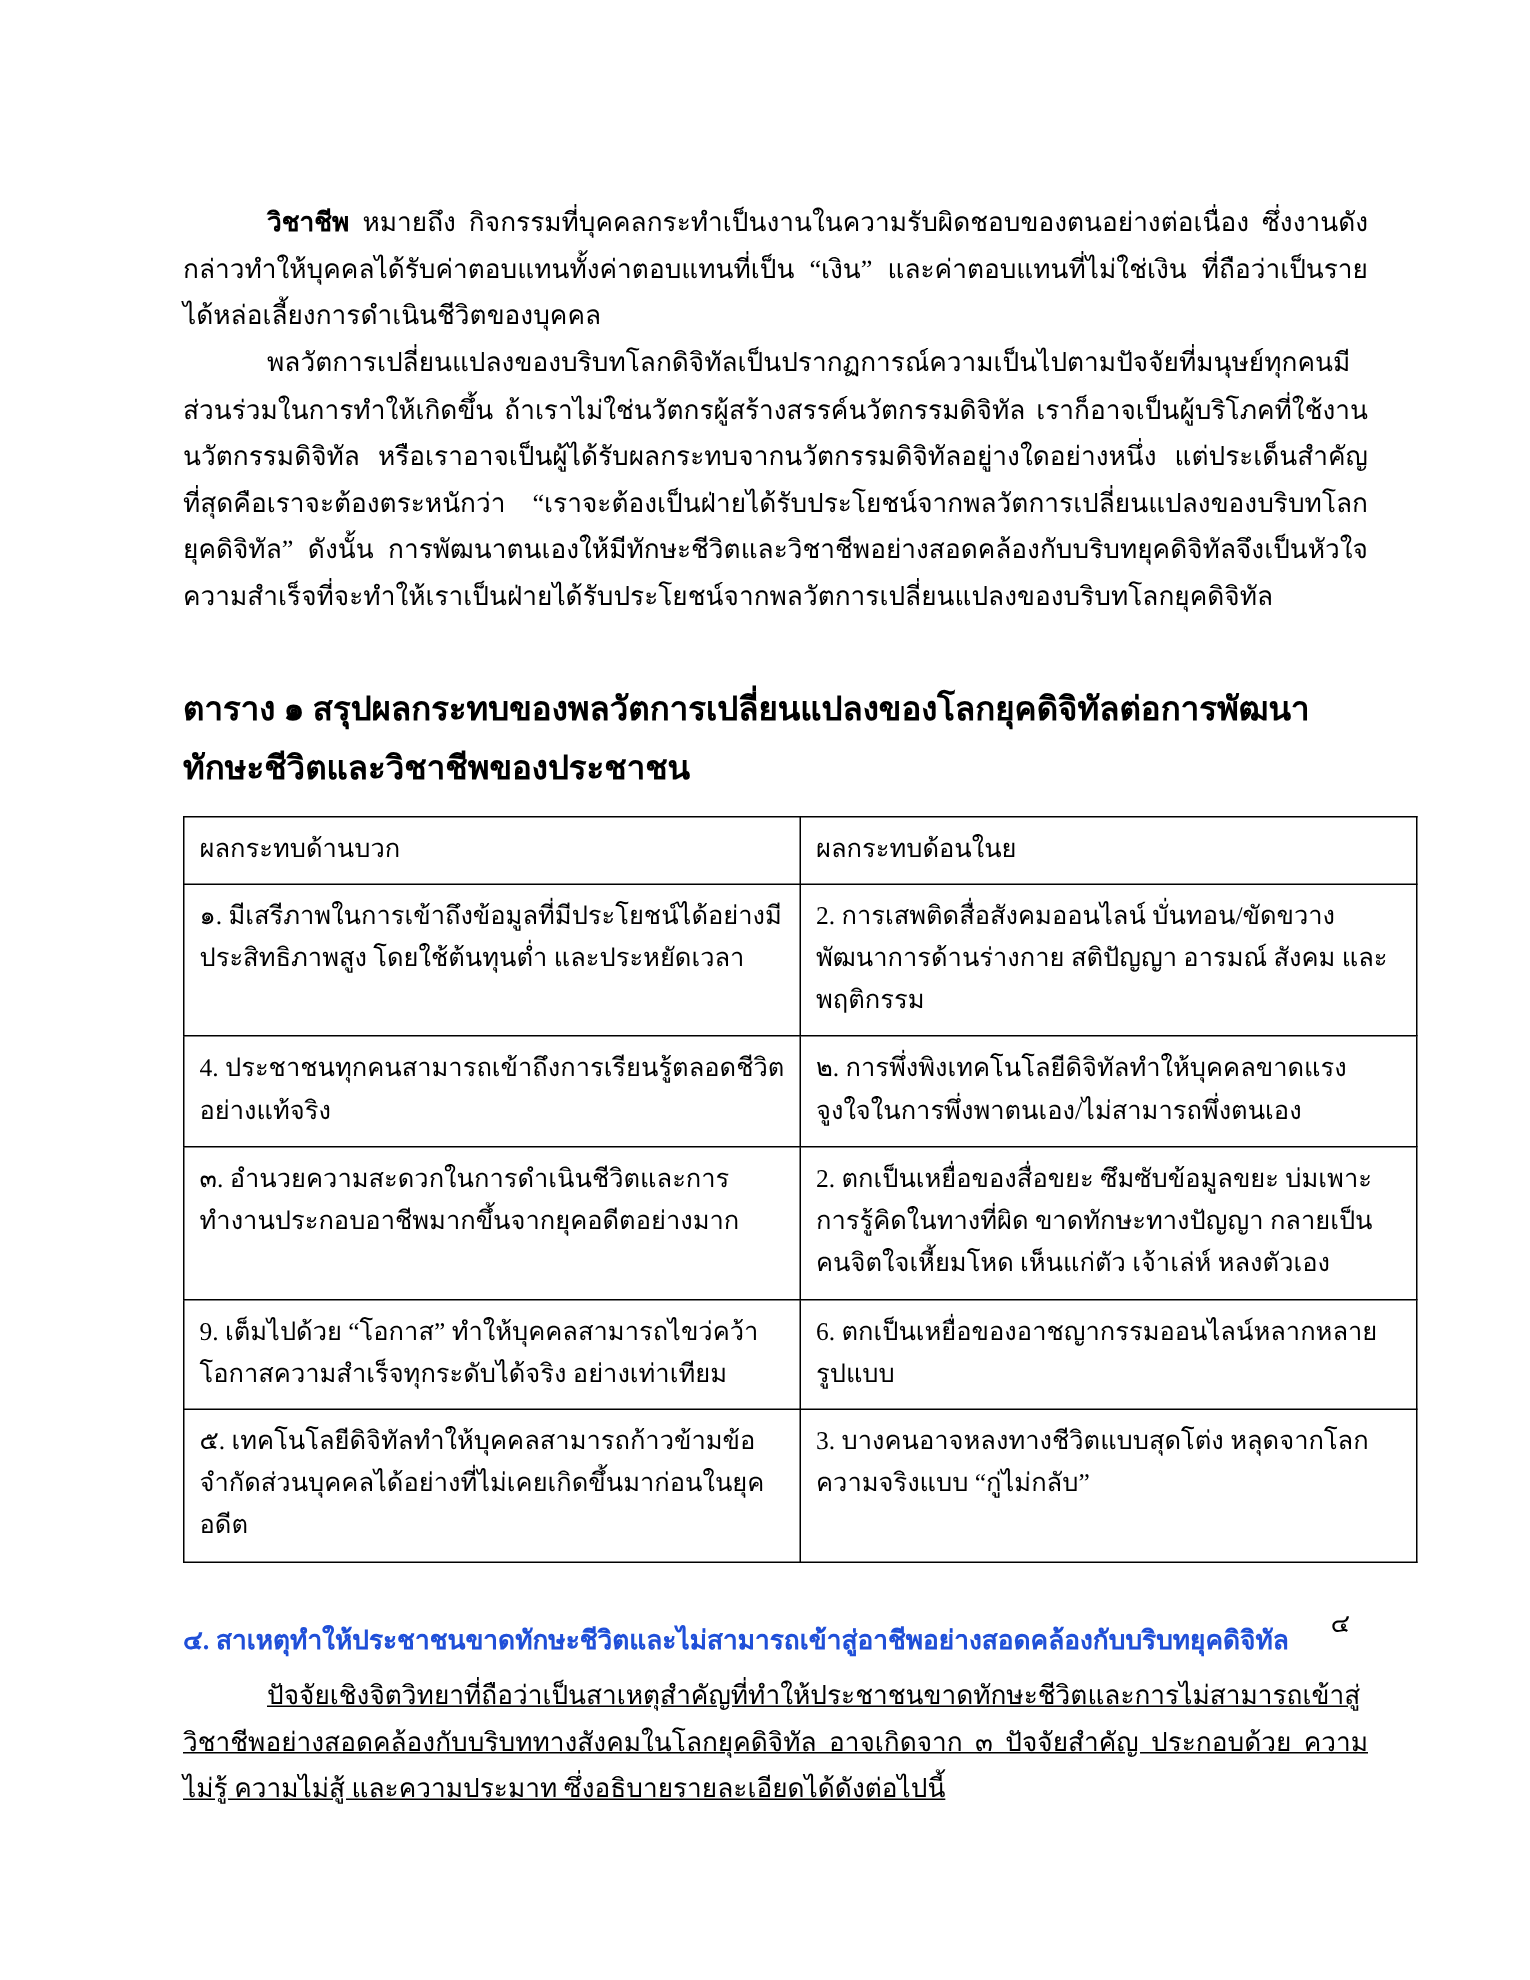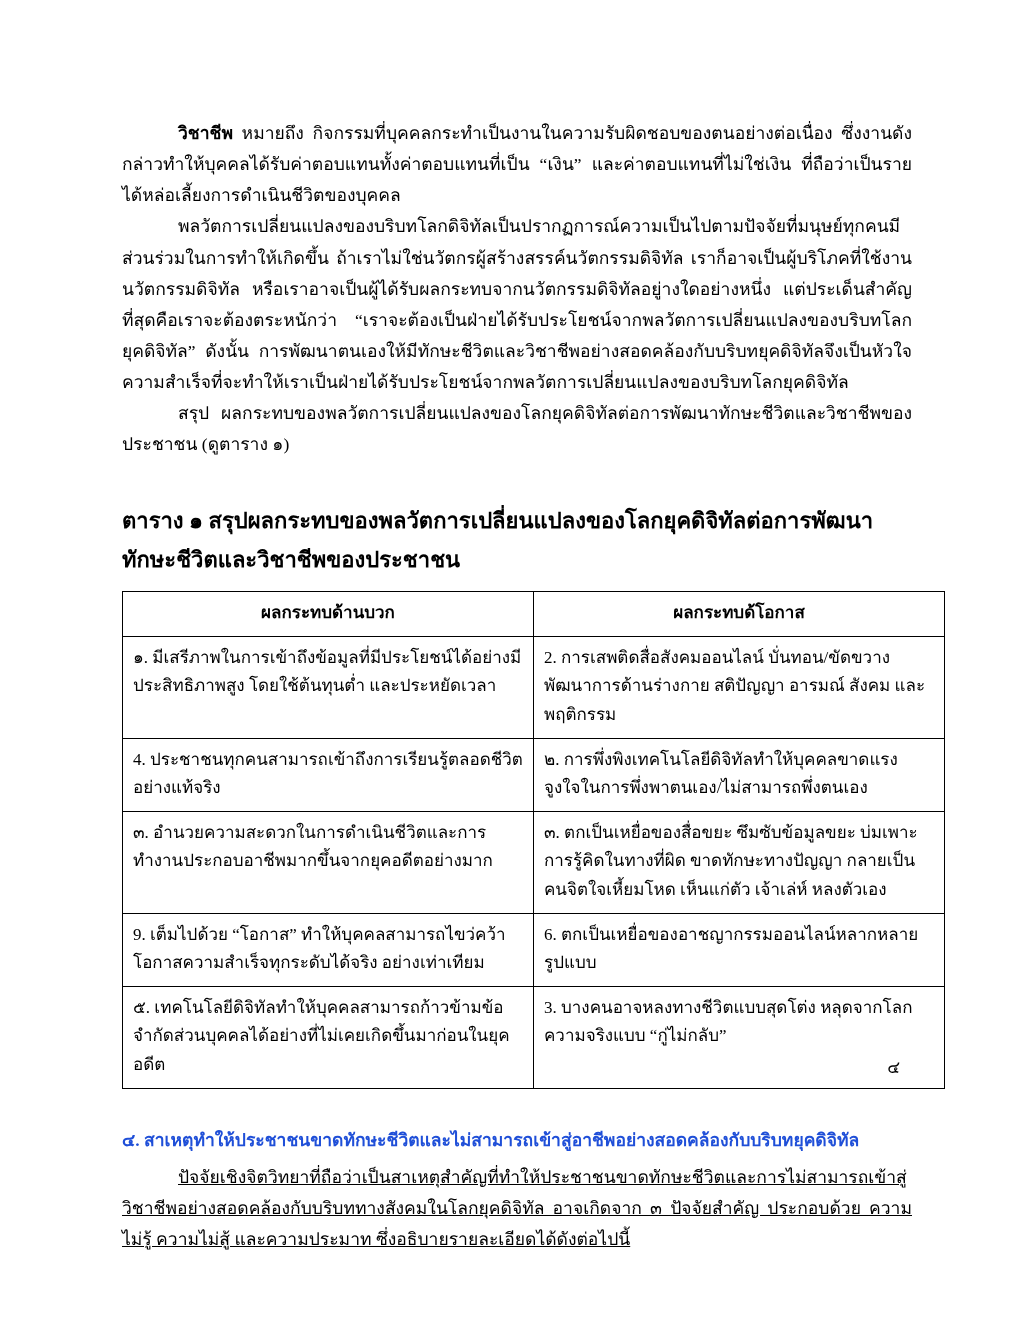"วิชาชีพ หมายถึง" .page { margin-top: none -> 15px }
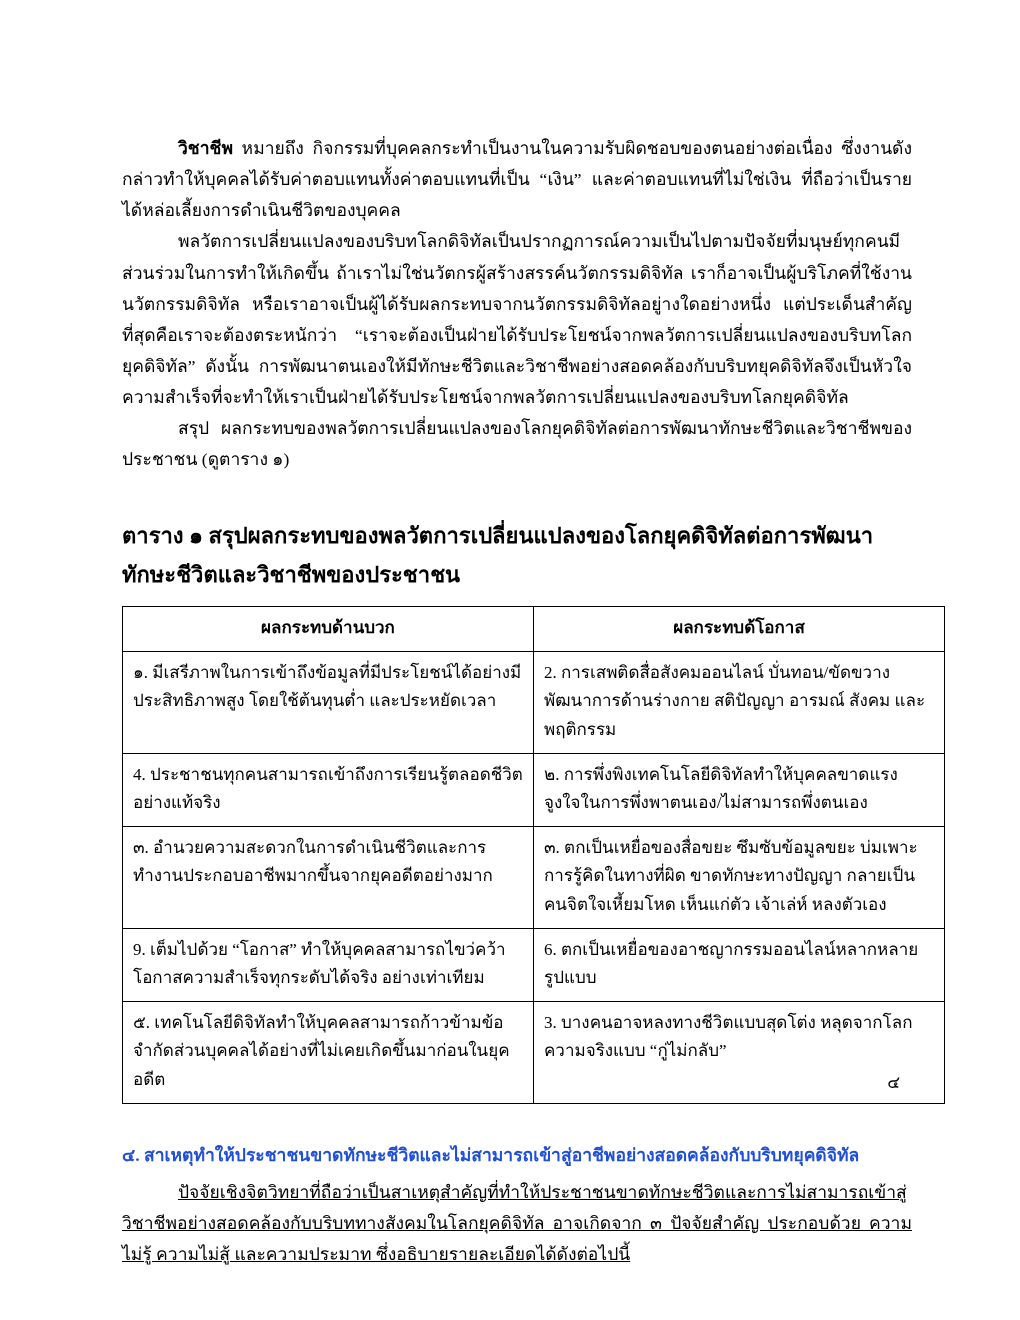"สรุป" p.para { html: <p>สรุป ผลกระทบของพลวัตการเปลี่ยนแปลงของโลกยุคดิจิทัลต่อการพัฒนาทักษะชีวิตและวิชาชีพของประชาชน (ดูตาราง ๑)</p> -> none }
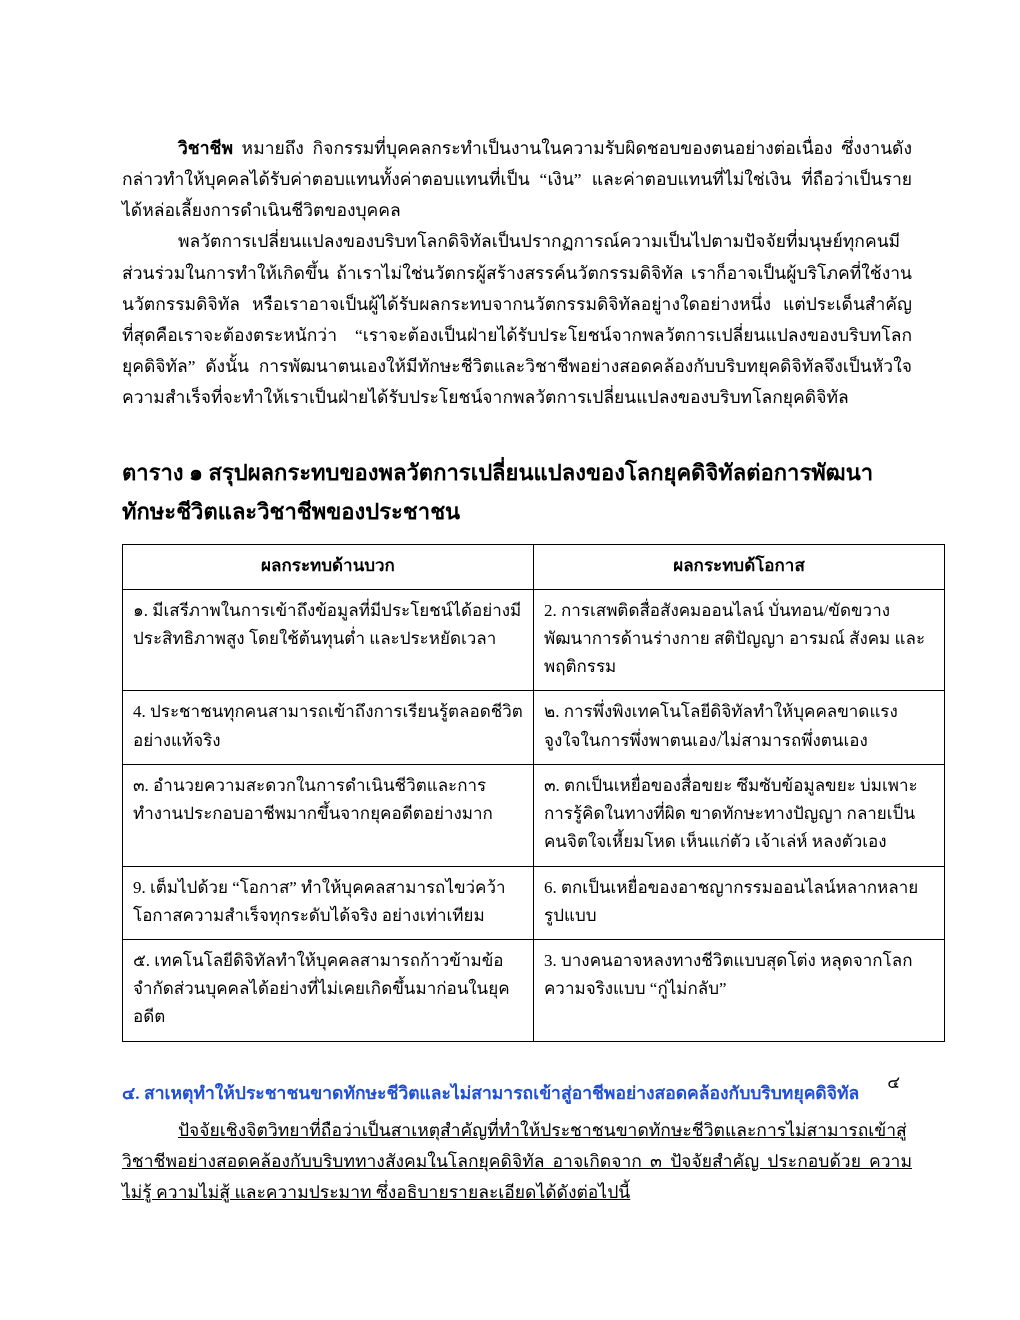"ผลกระทบด้านบวก" table.impact-table th { font-weight: bold -> normal; text-align: center -> left }
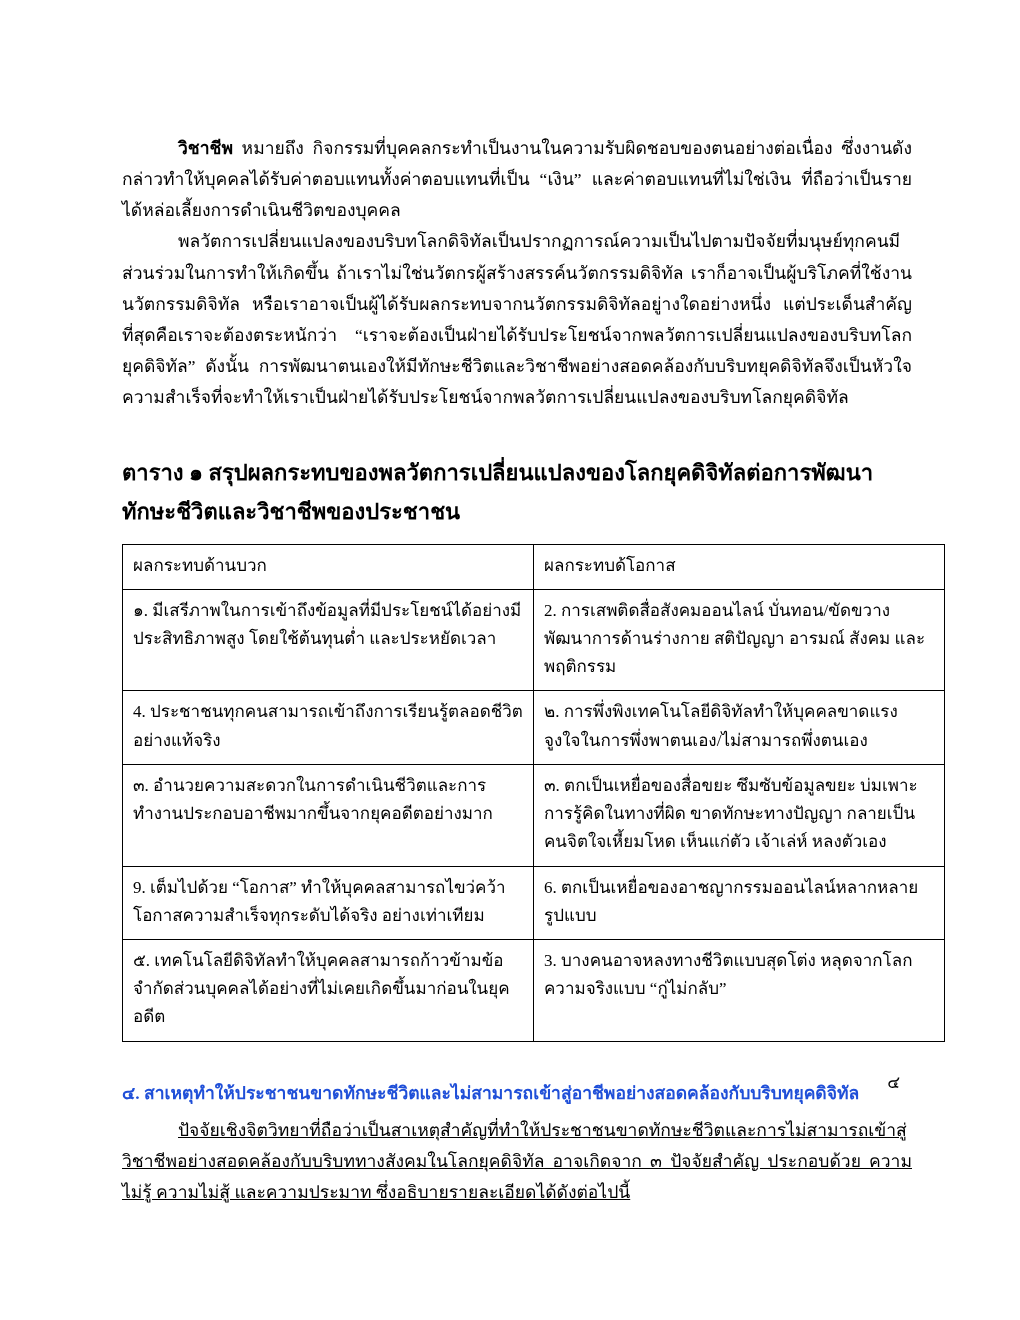"ผลกระทบด้โอกาส" th.col-b { text: ผลกระทบด้โอกาส -> ผลกระทบด้อนในย }
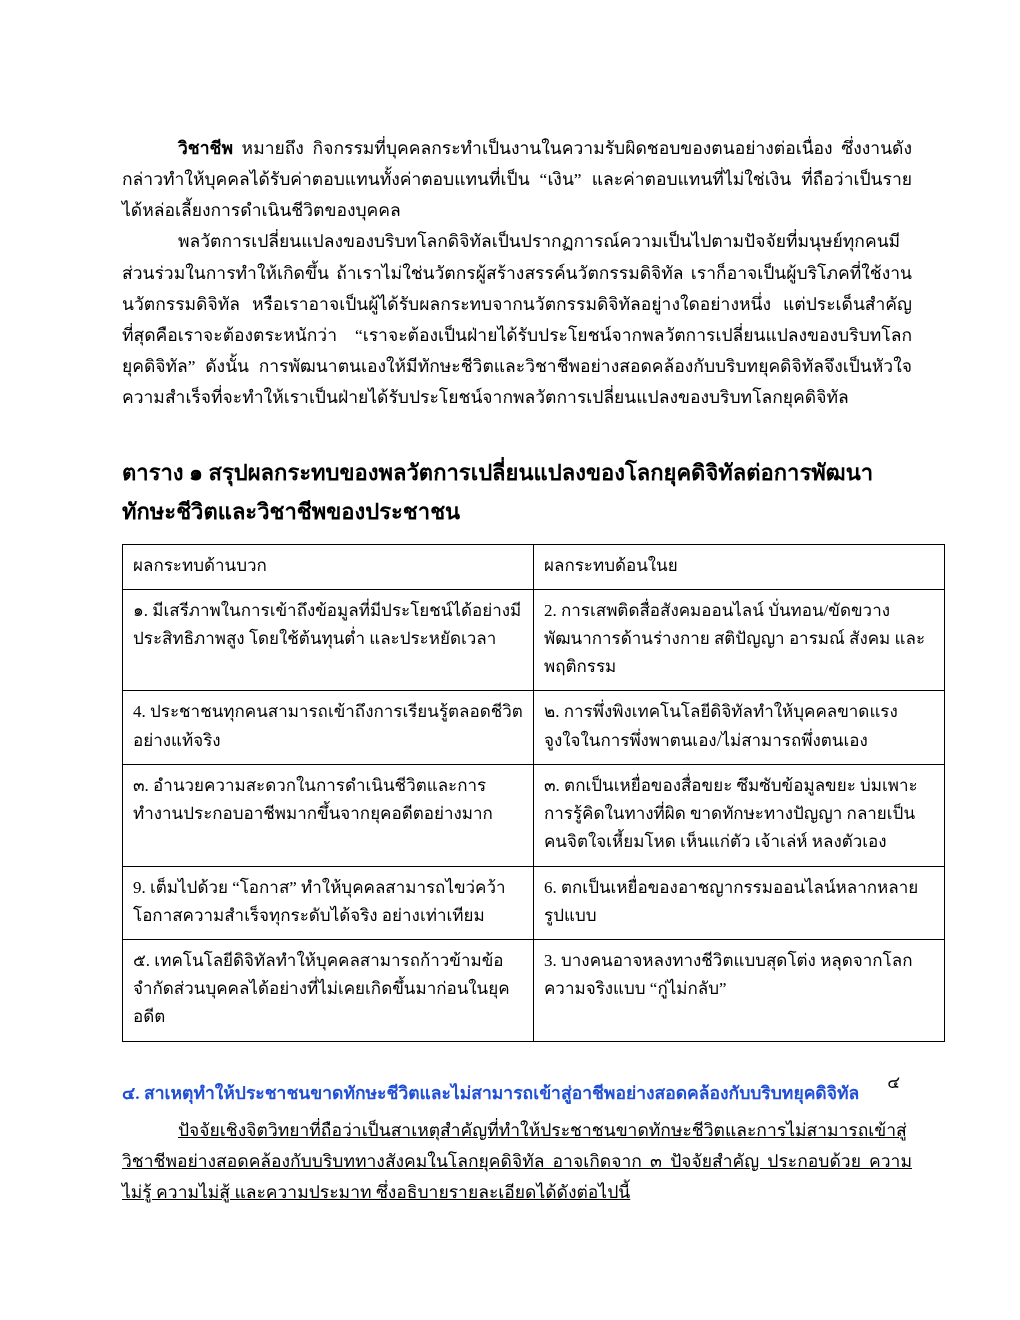"๓. ตกเป็นเหยื่อของสื่อขยะ" td.col-b { text: ๓ -> 2 }
